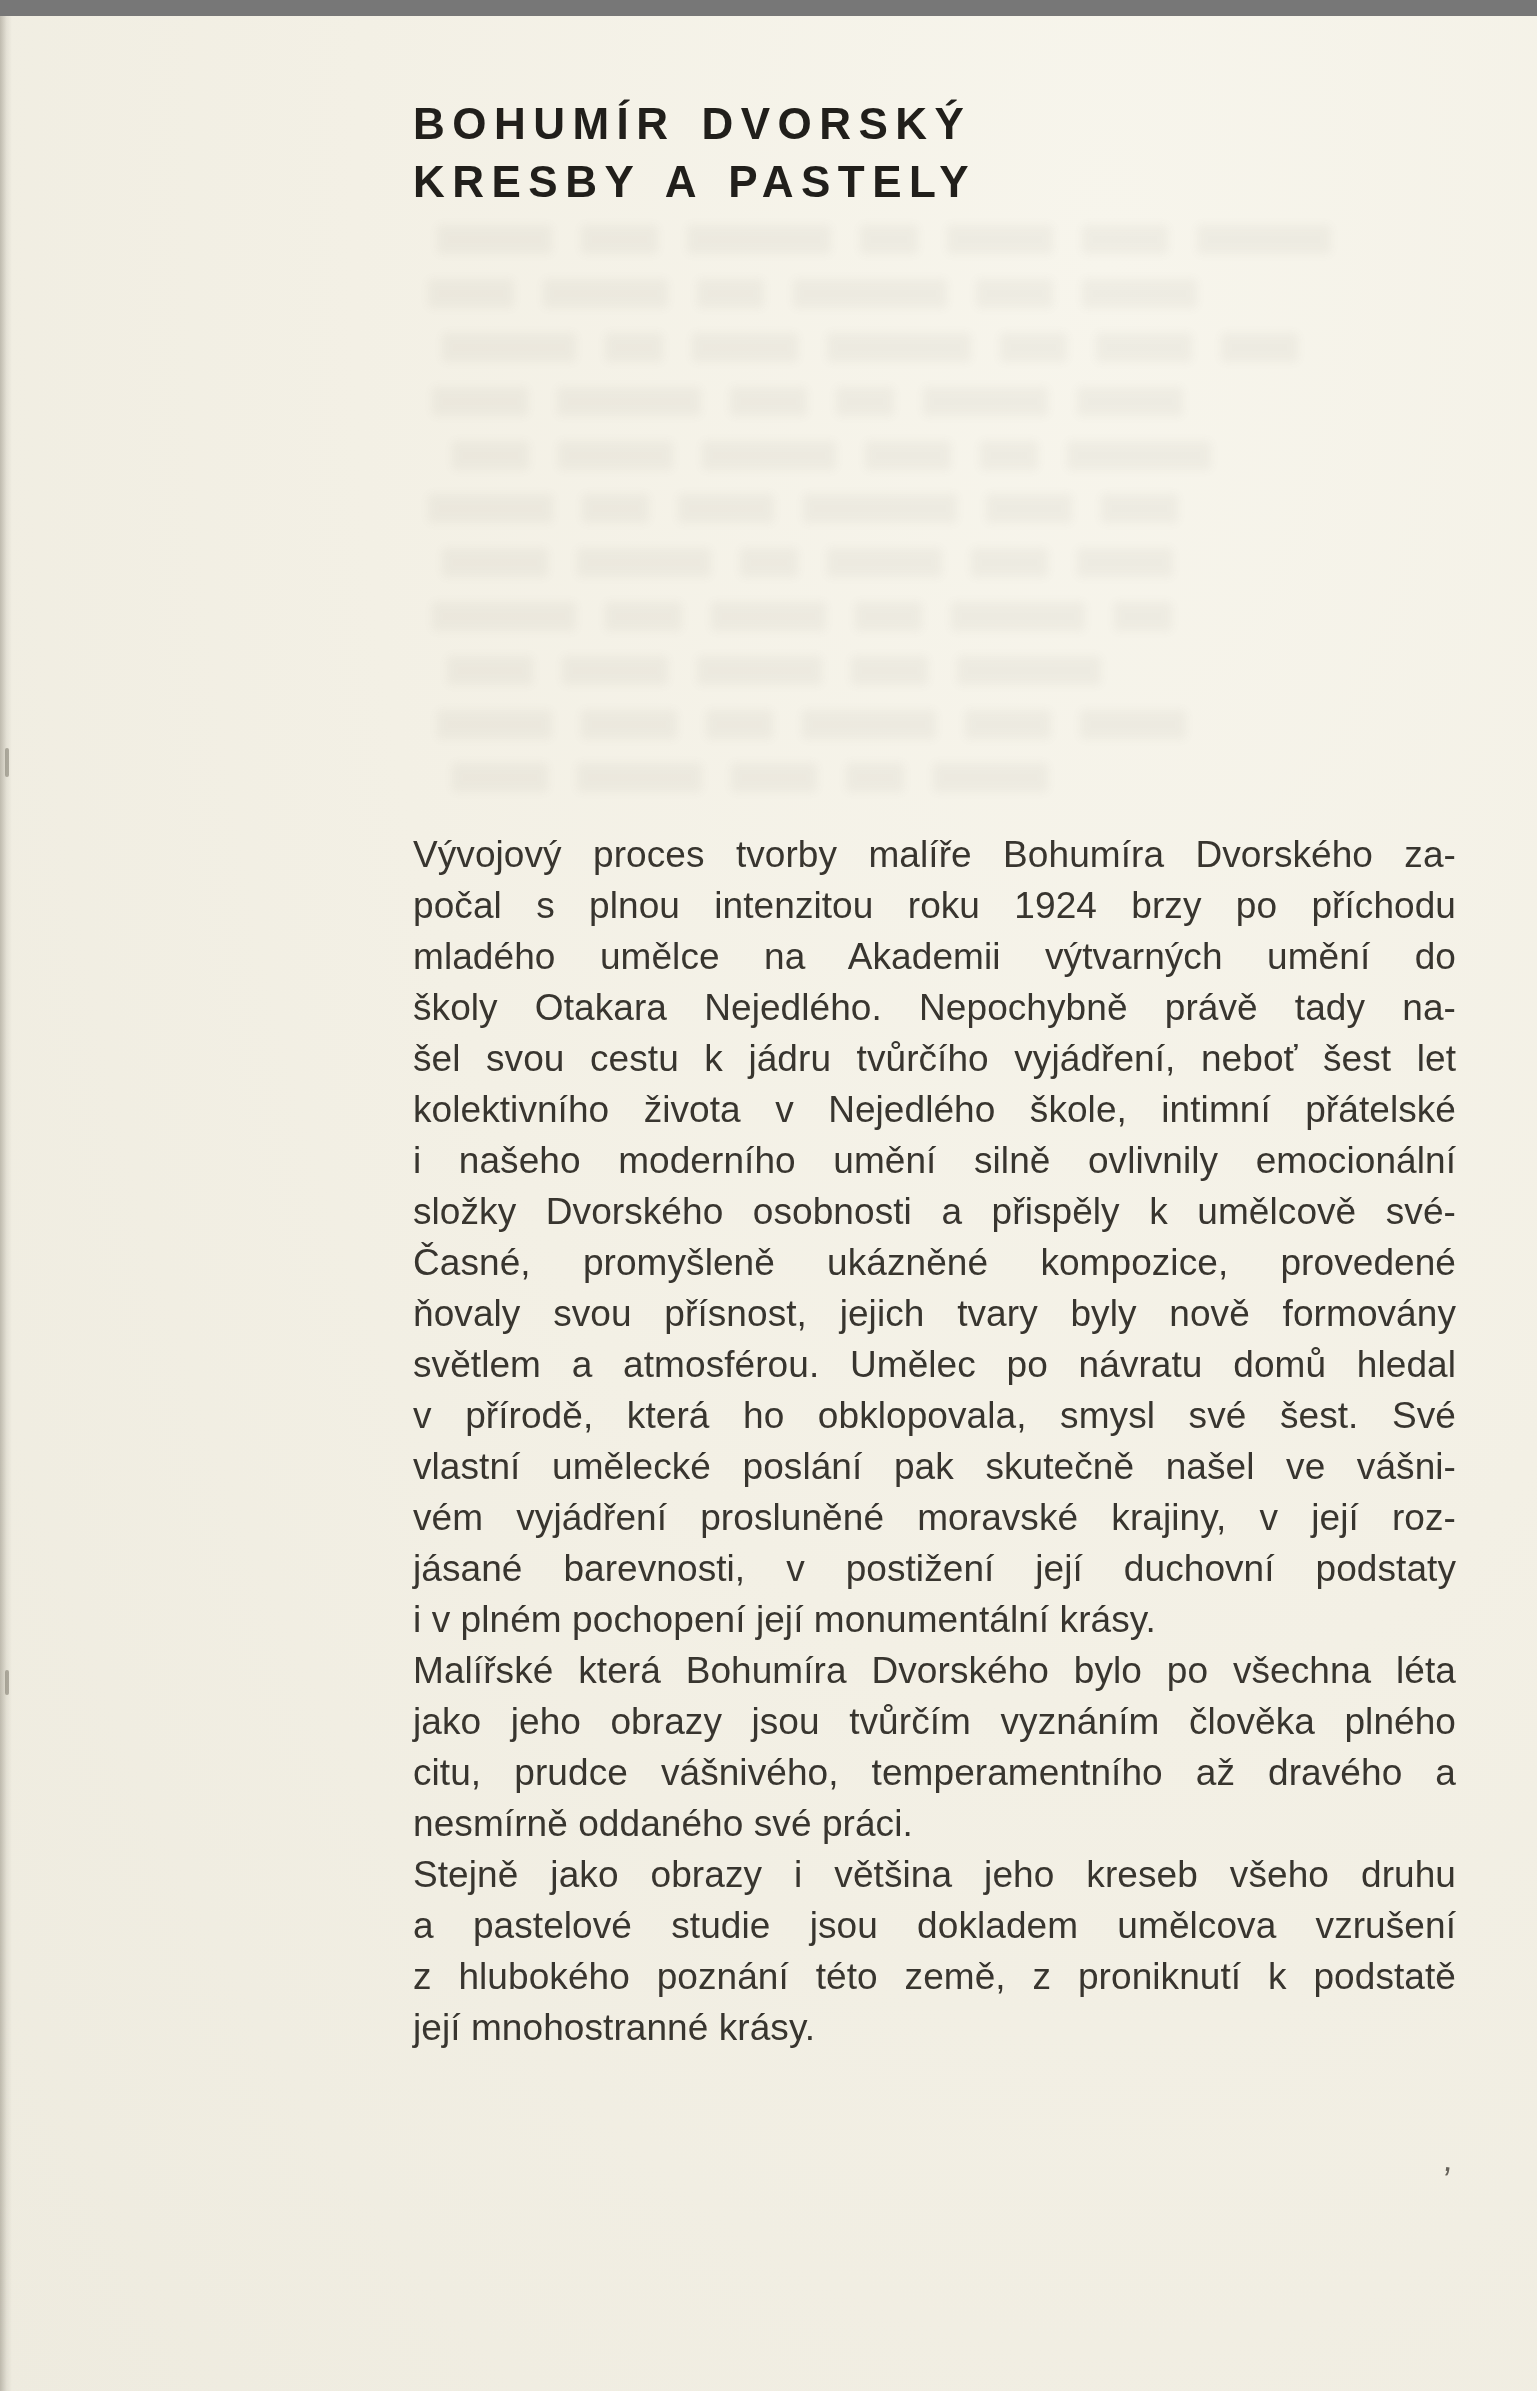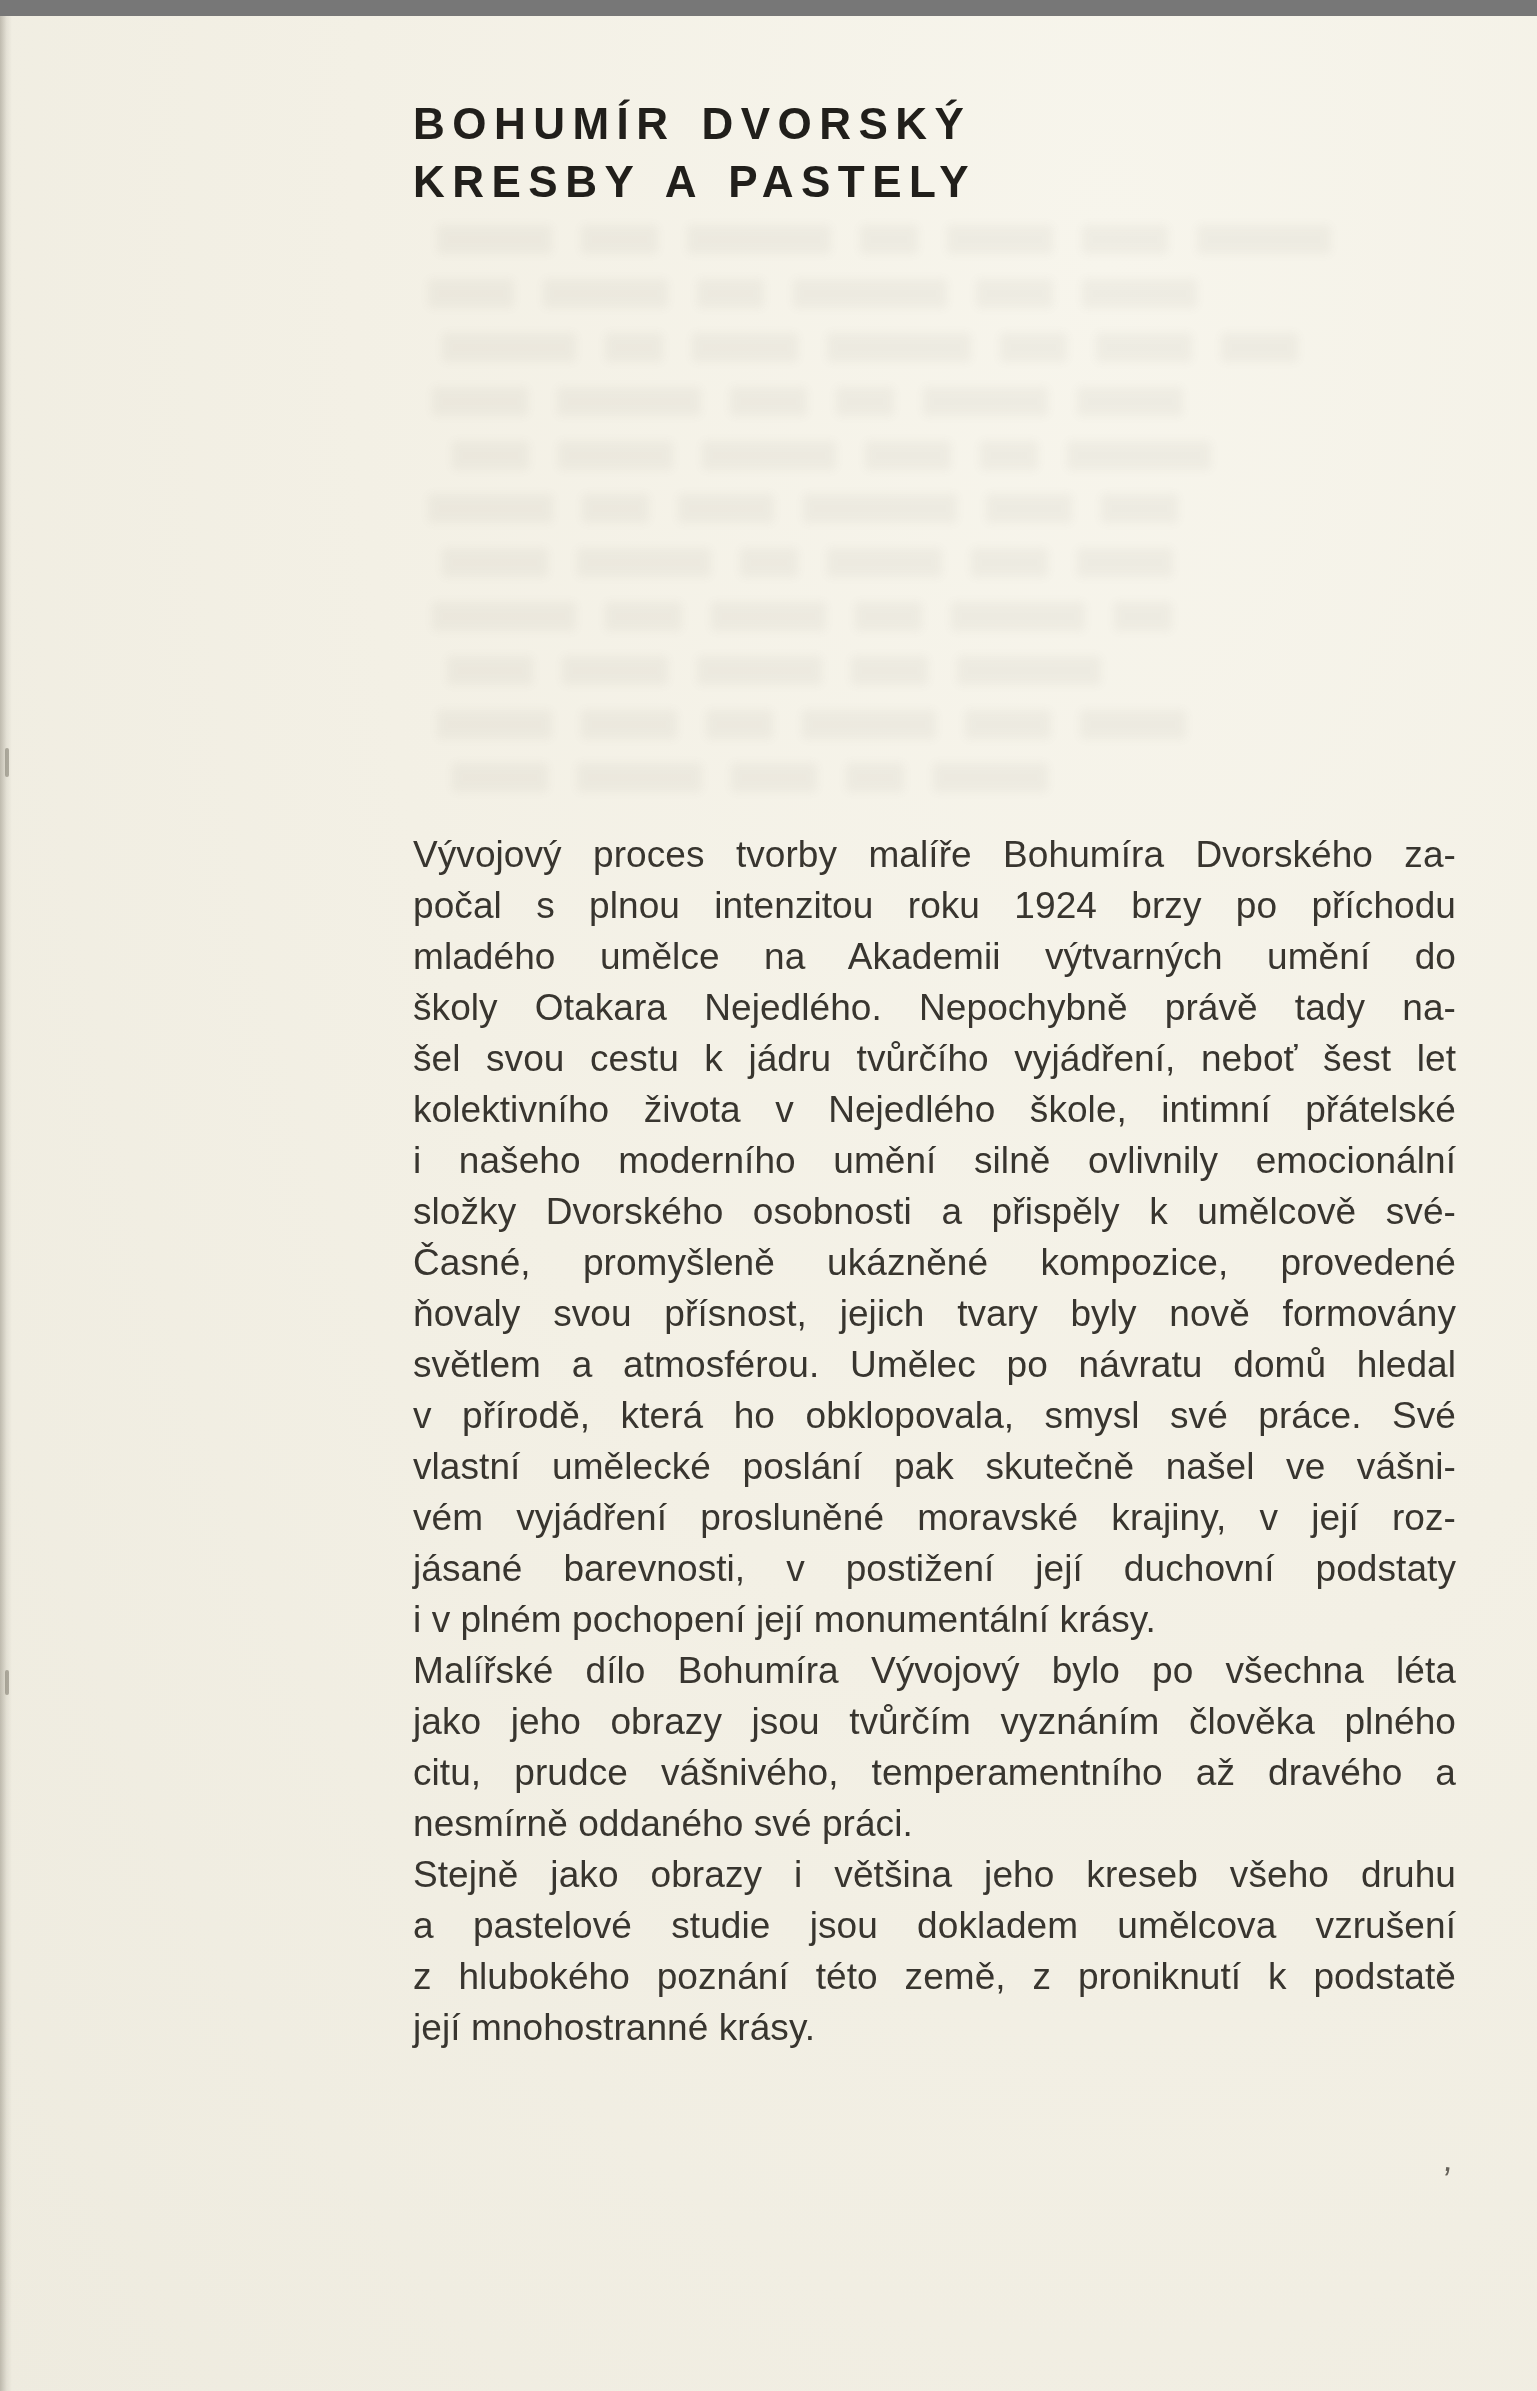"v přírodě, která ho obklopovala," div.line { text: práce -> šest }
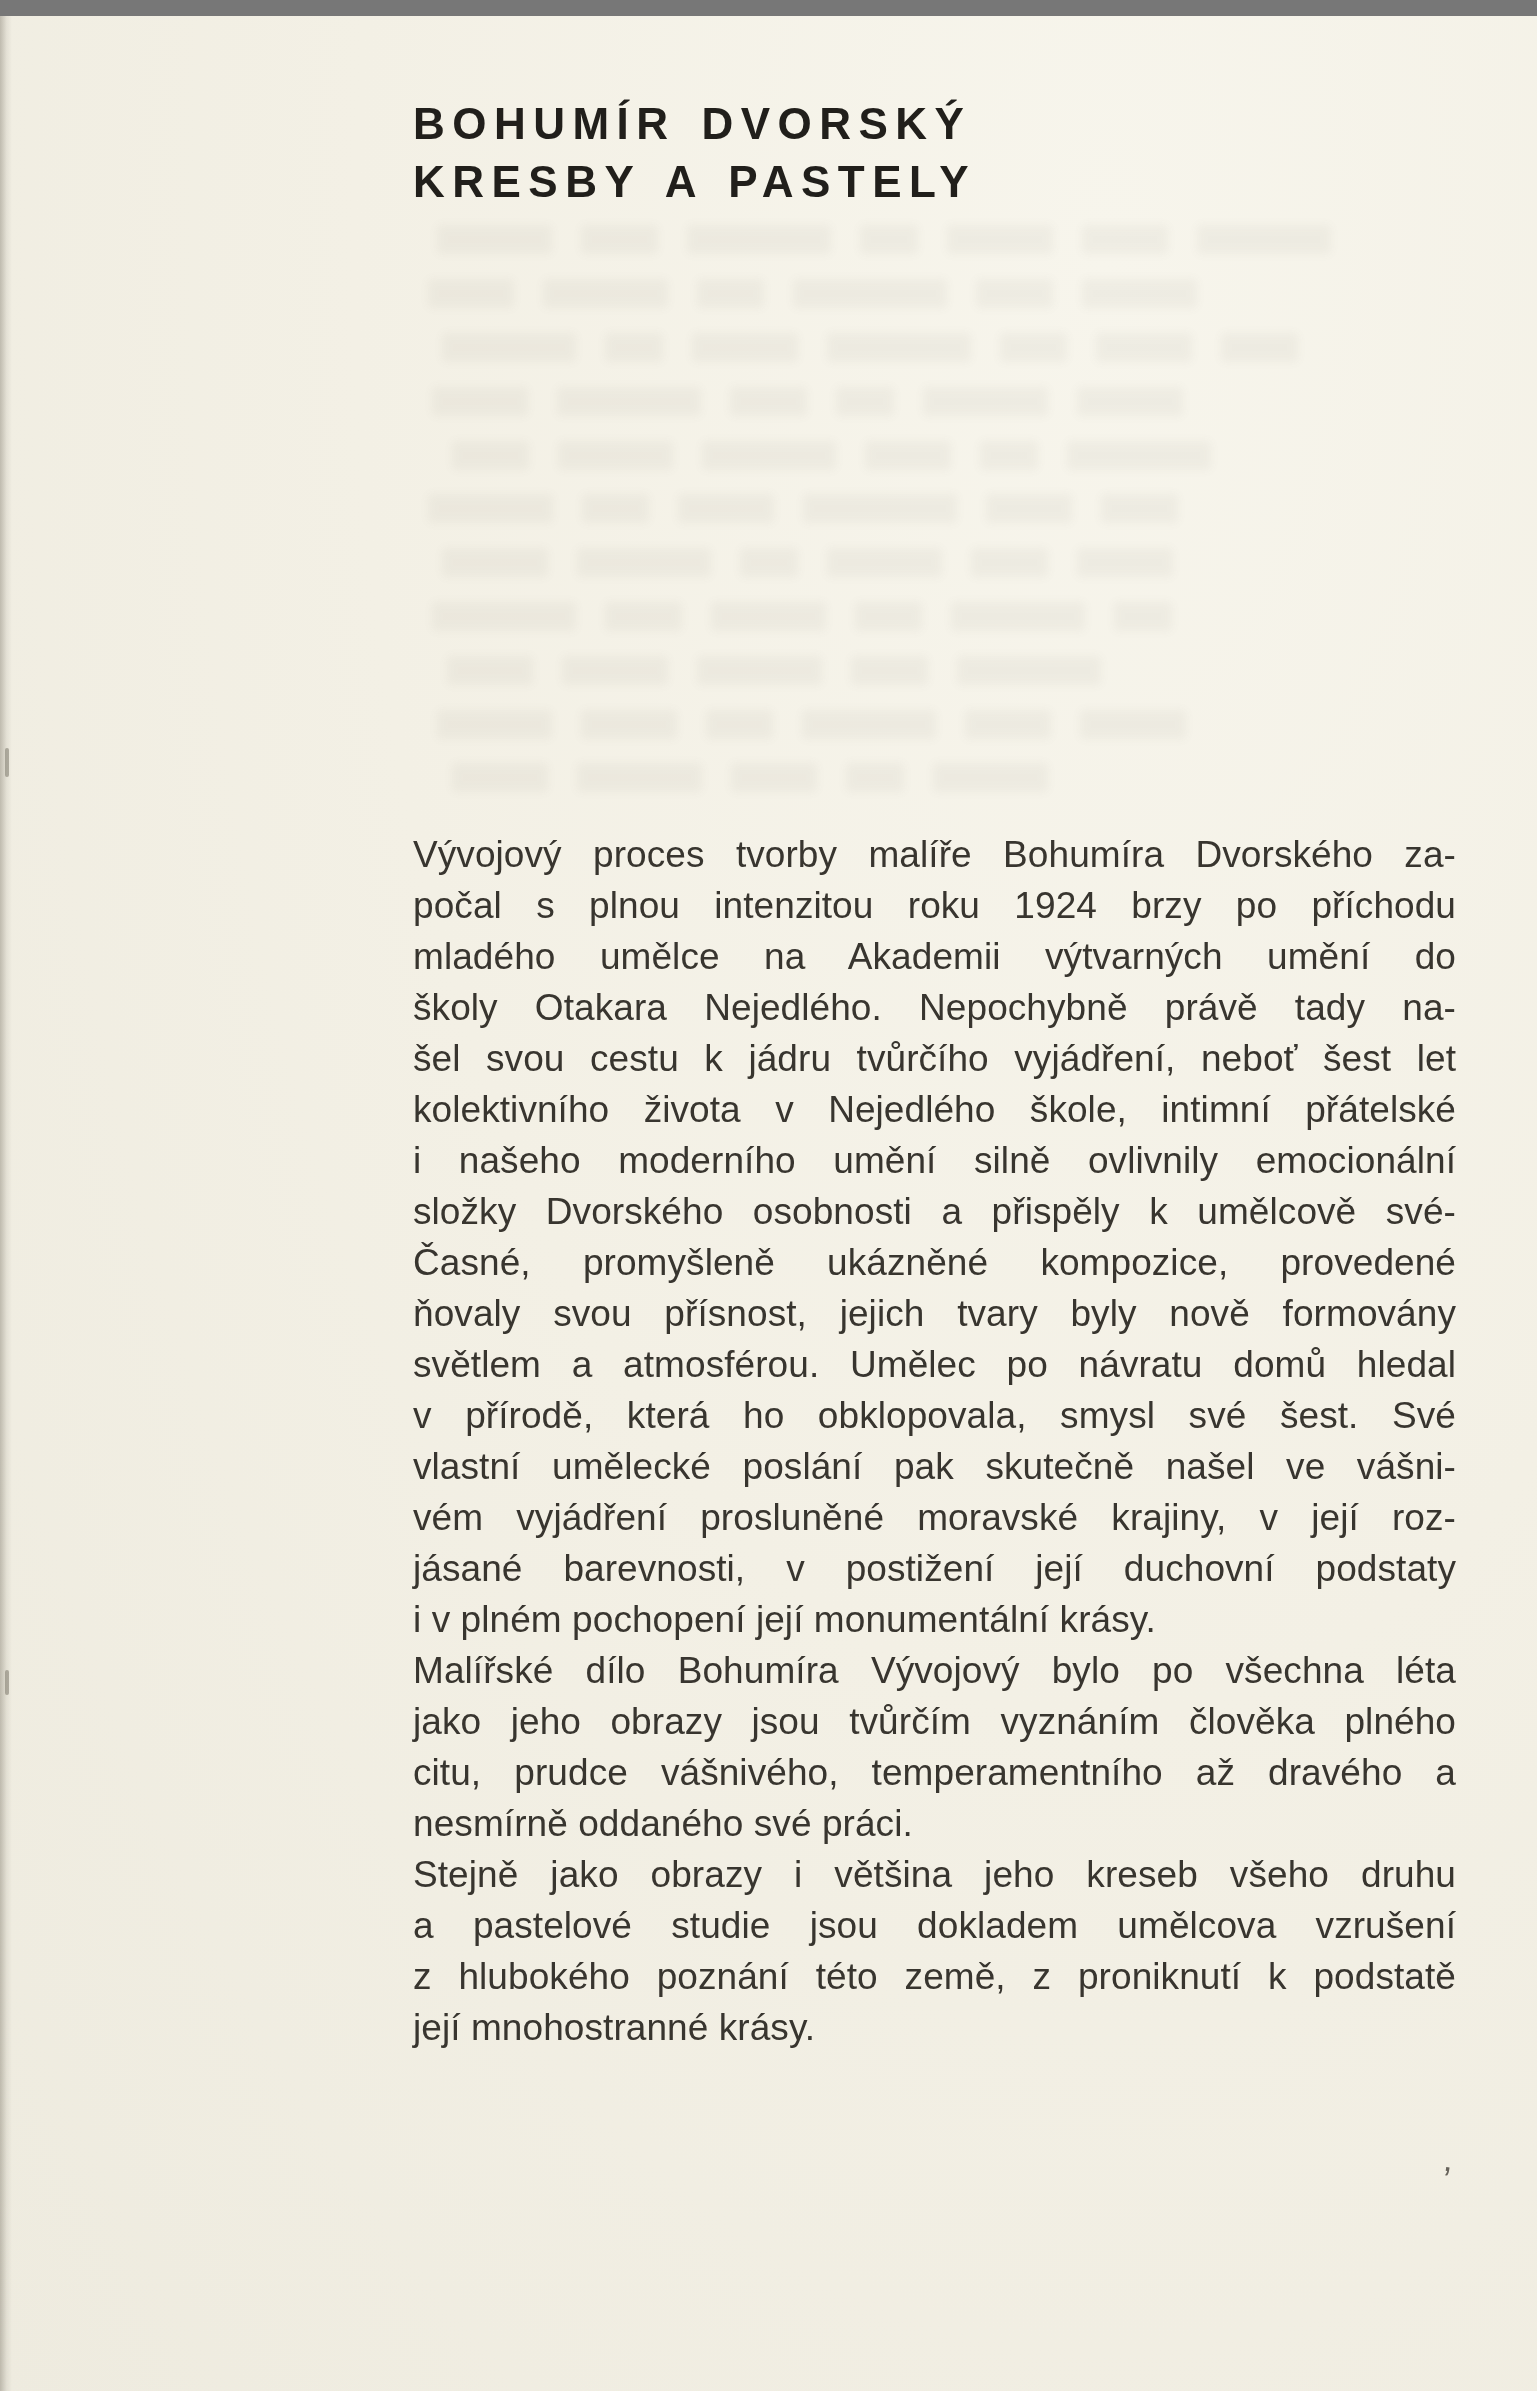"Malířské dílo Bohumíra Vývojový bylo" div.line { text: dílo Bohumíra Vývojový -> která Bohumíra Dvorského }
